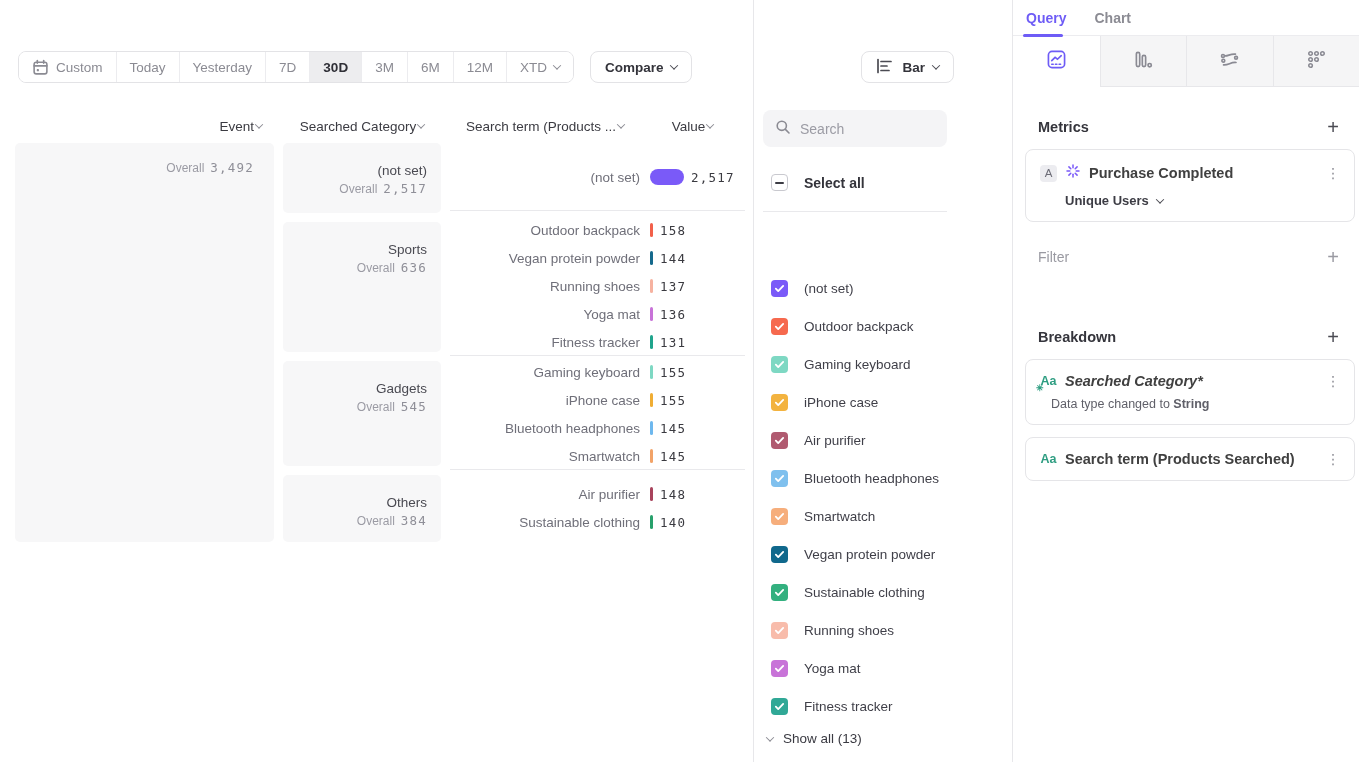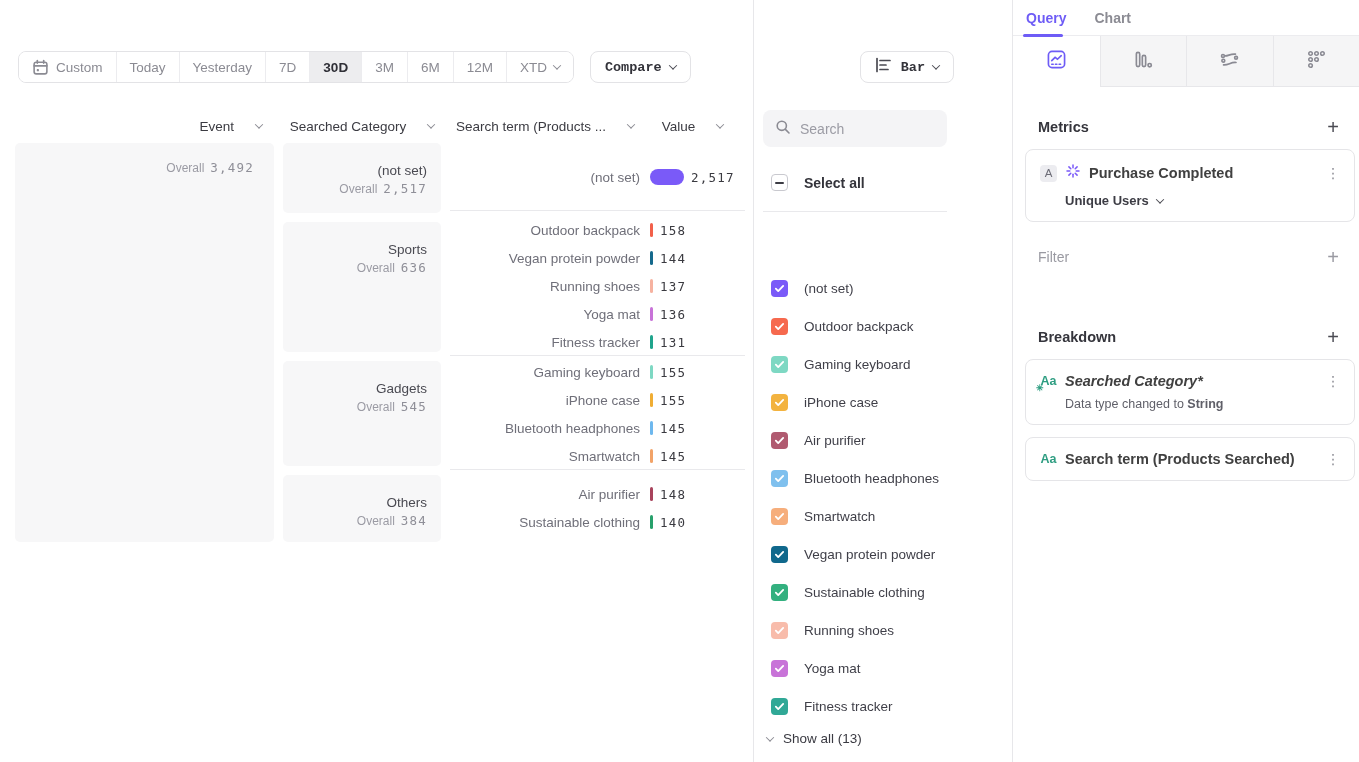"Compare" .btn { font-family: Liberation Mono, monospace -> Liberation Sans, sans-serif }
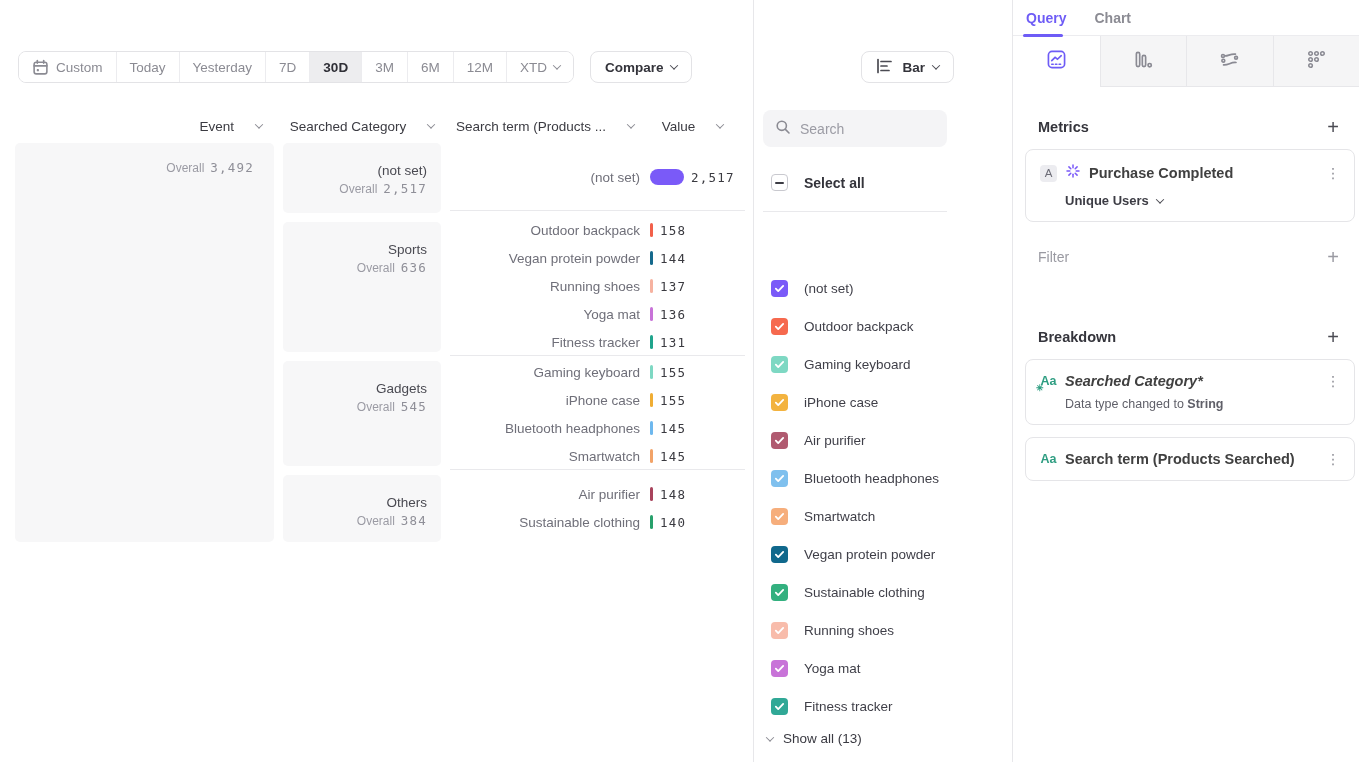"Event" .hcell { gap: 22px -> 2px }
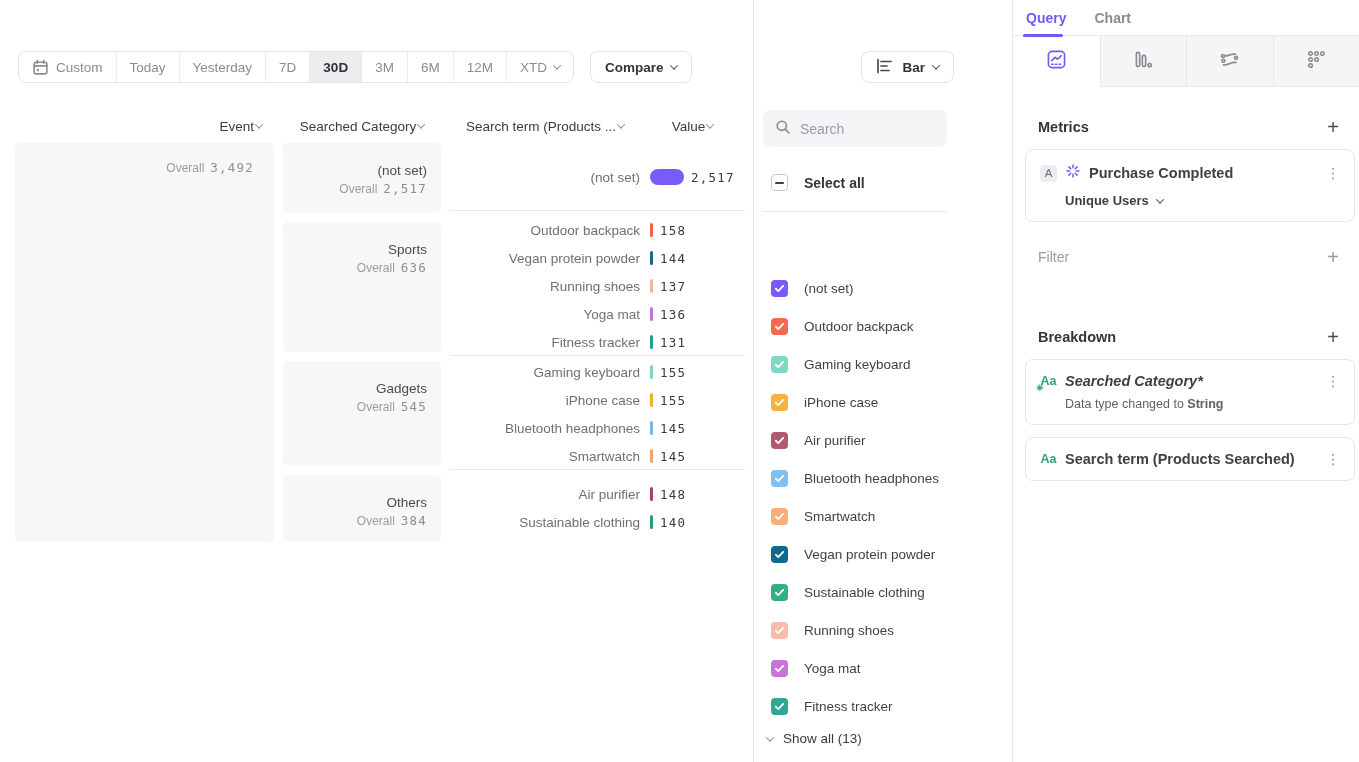"Data type changed to String" .note { margin: 8px 0 0 25px -> 8px 0 0 11px }
